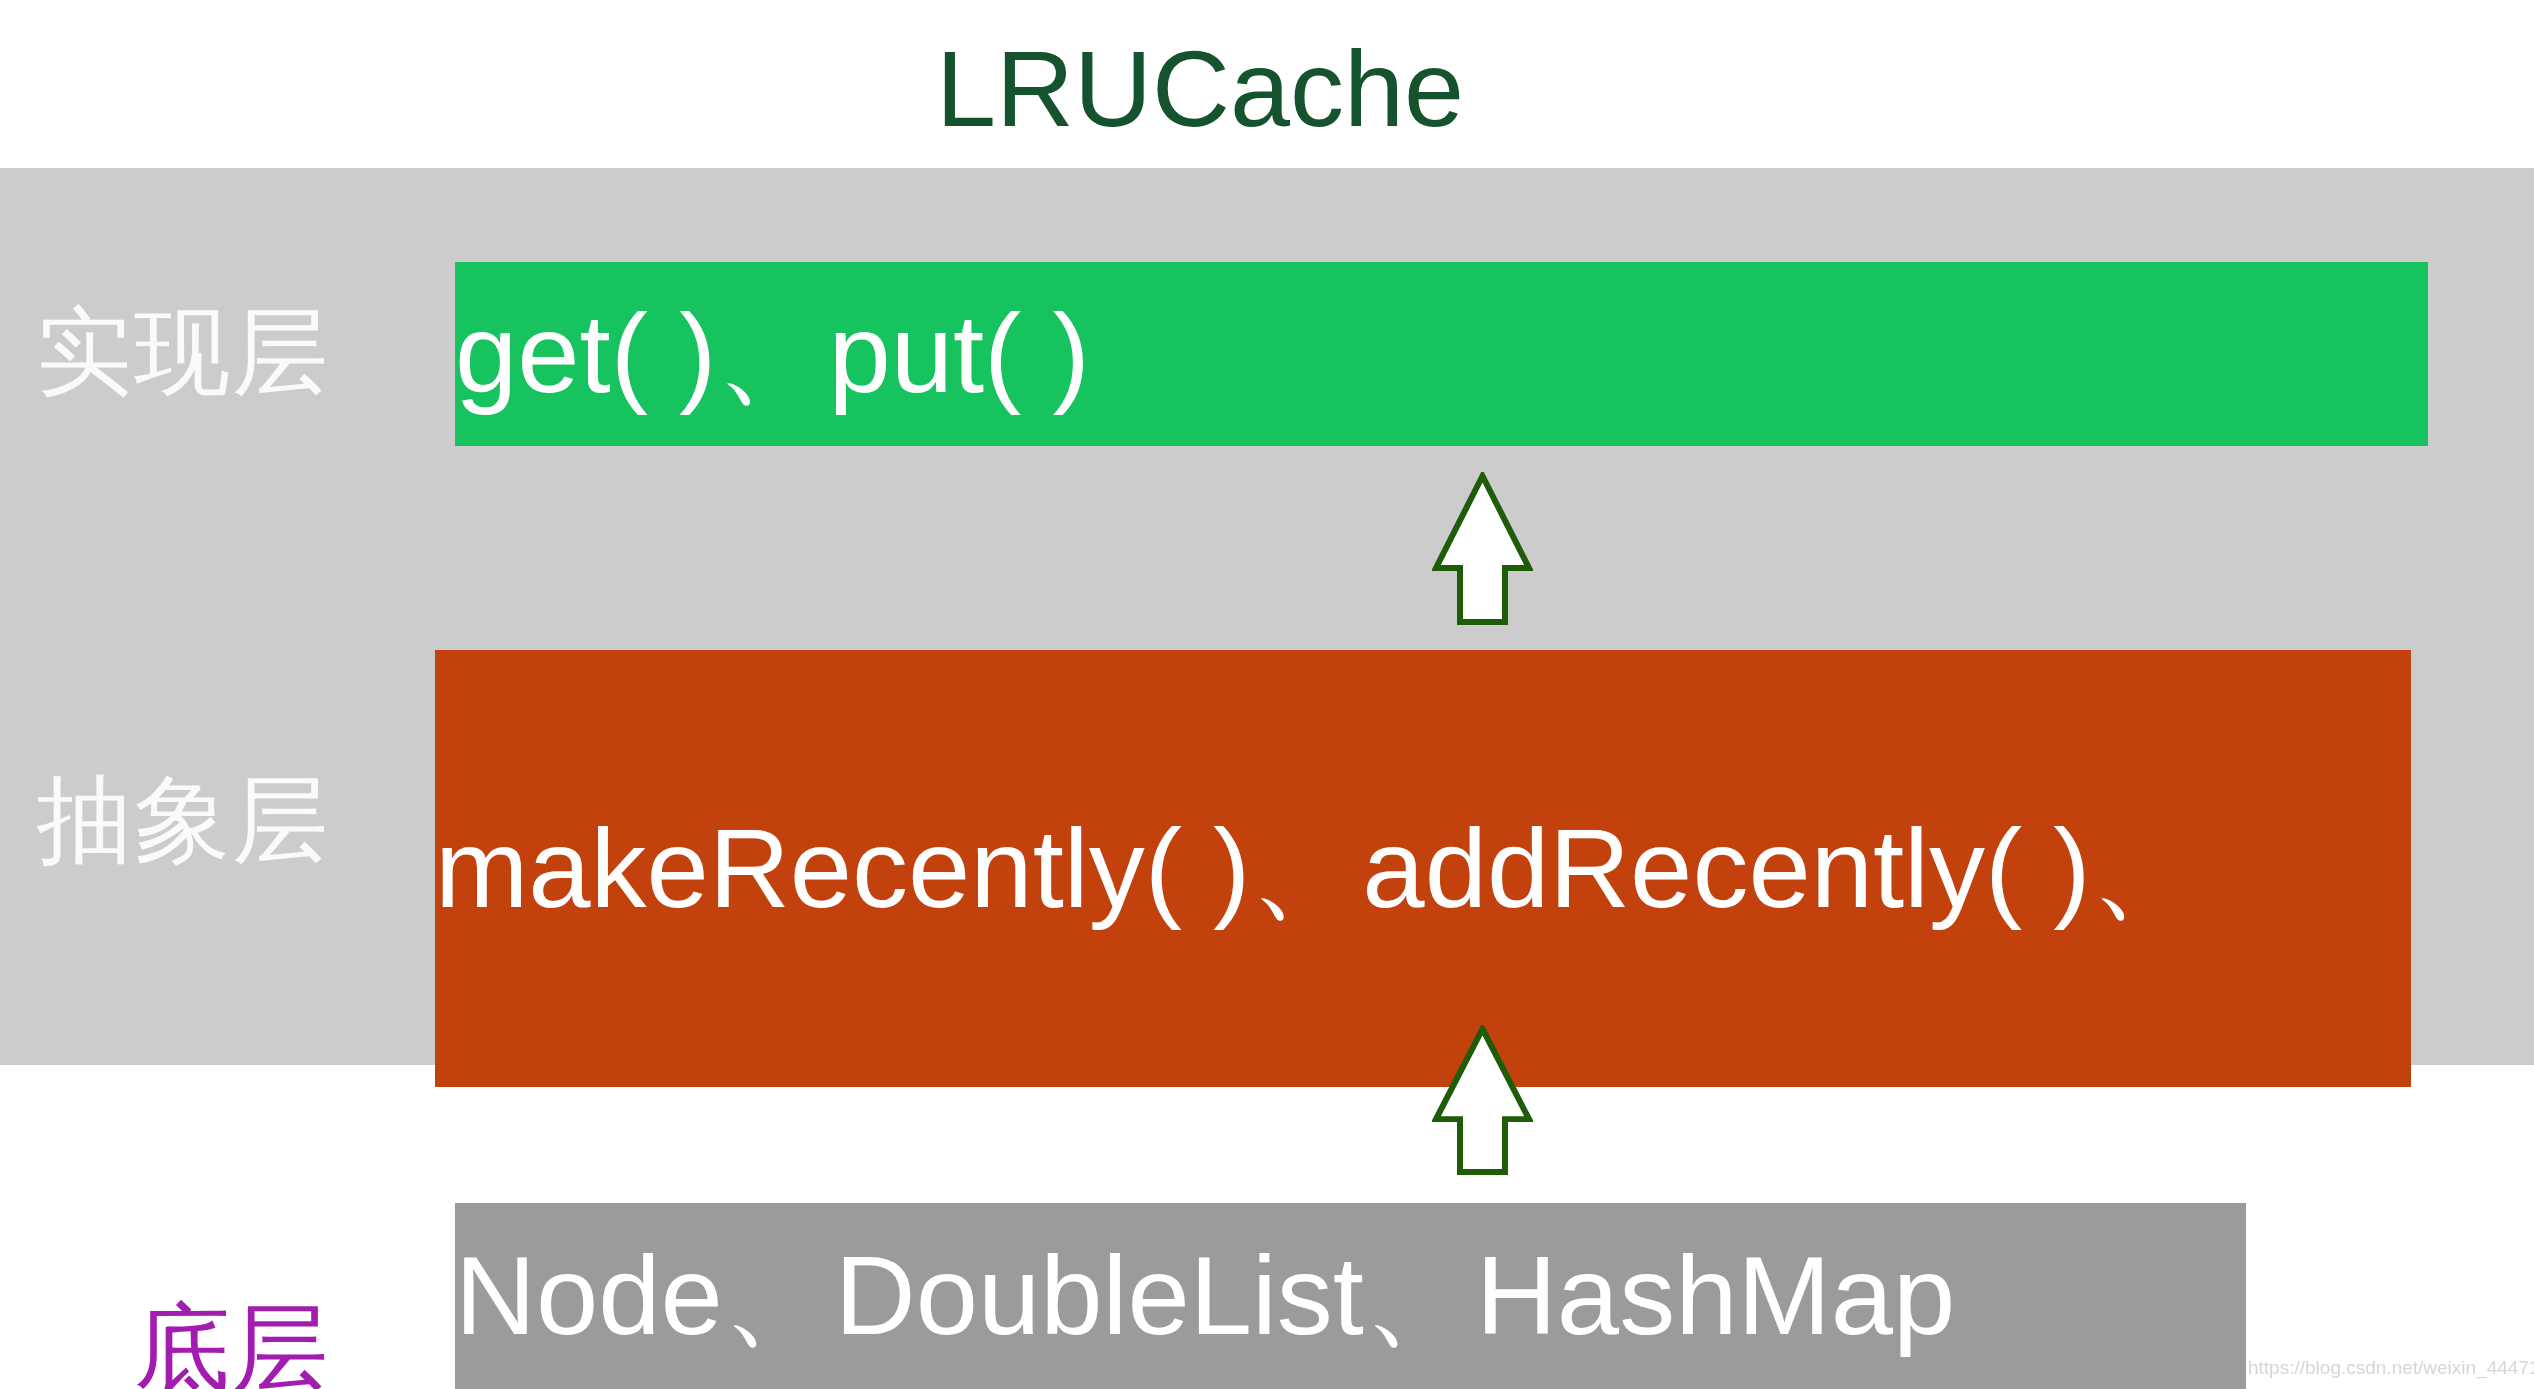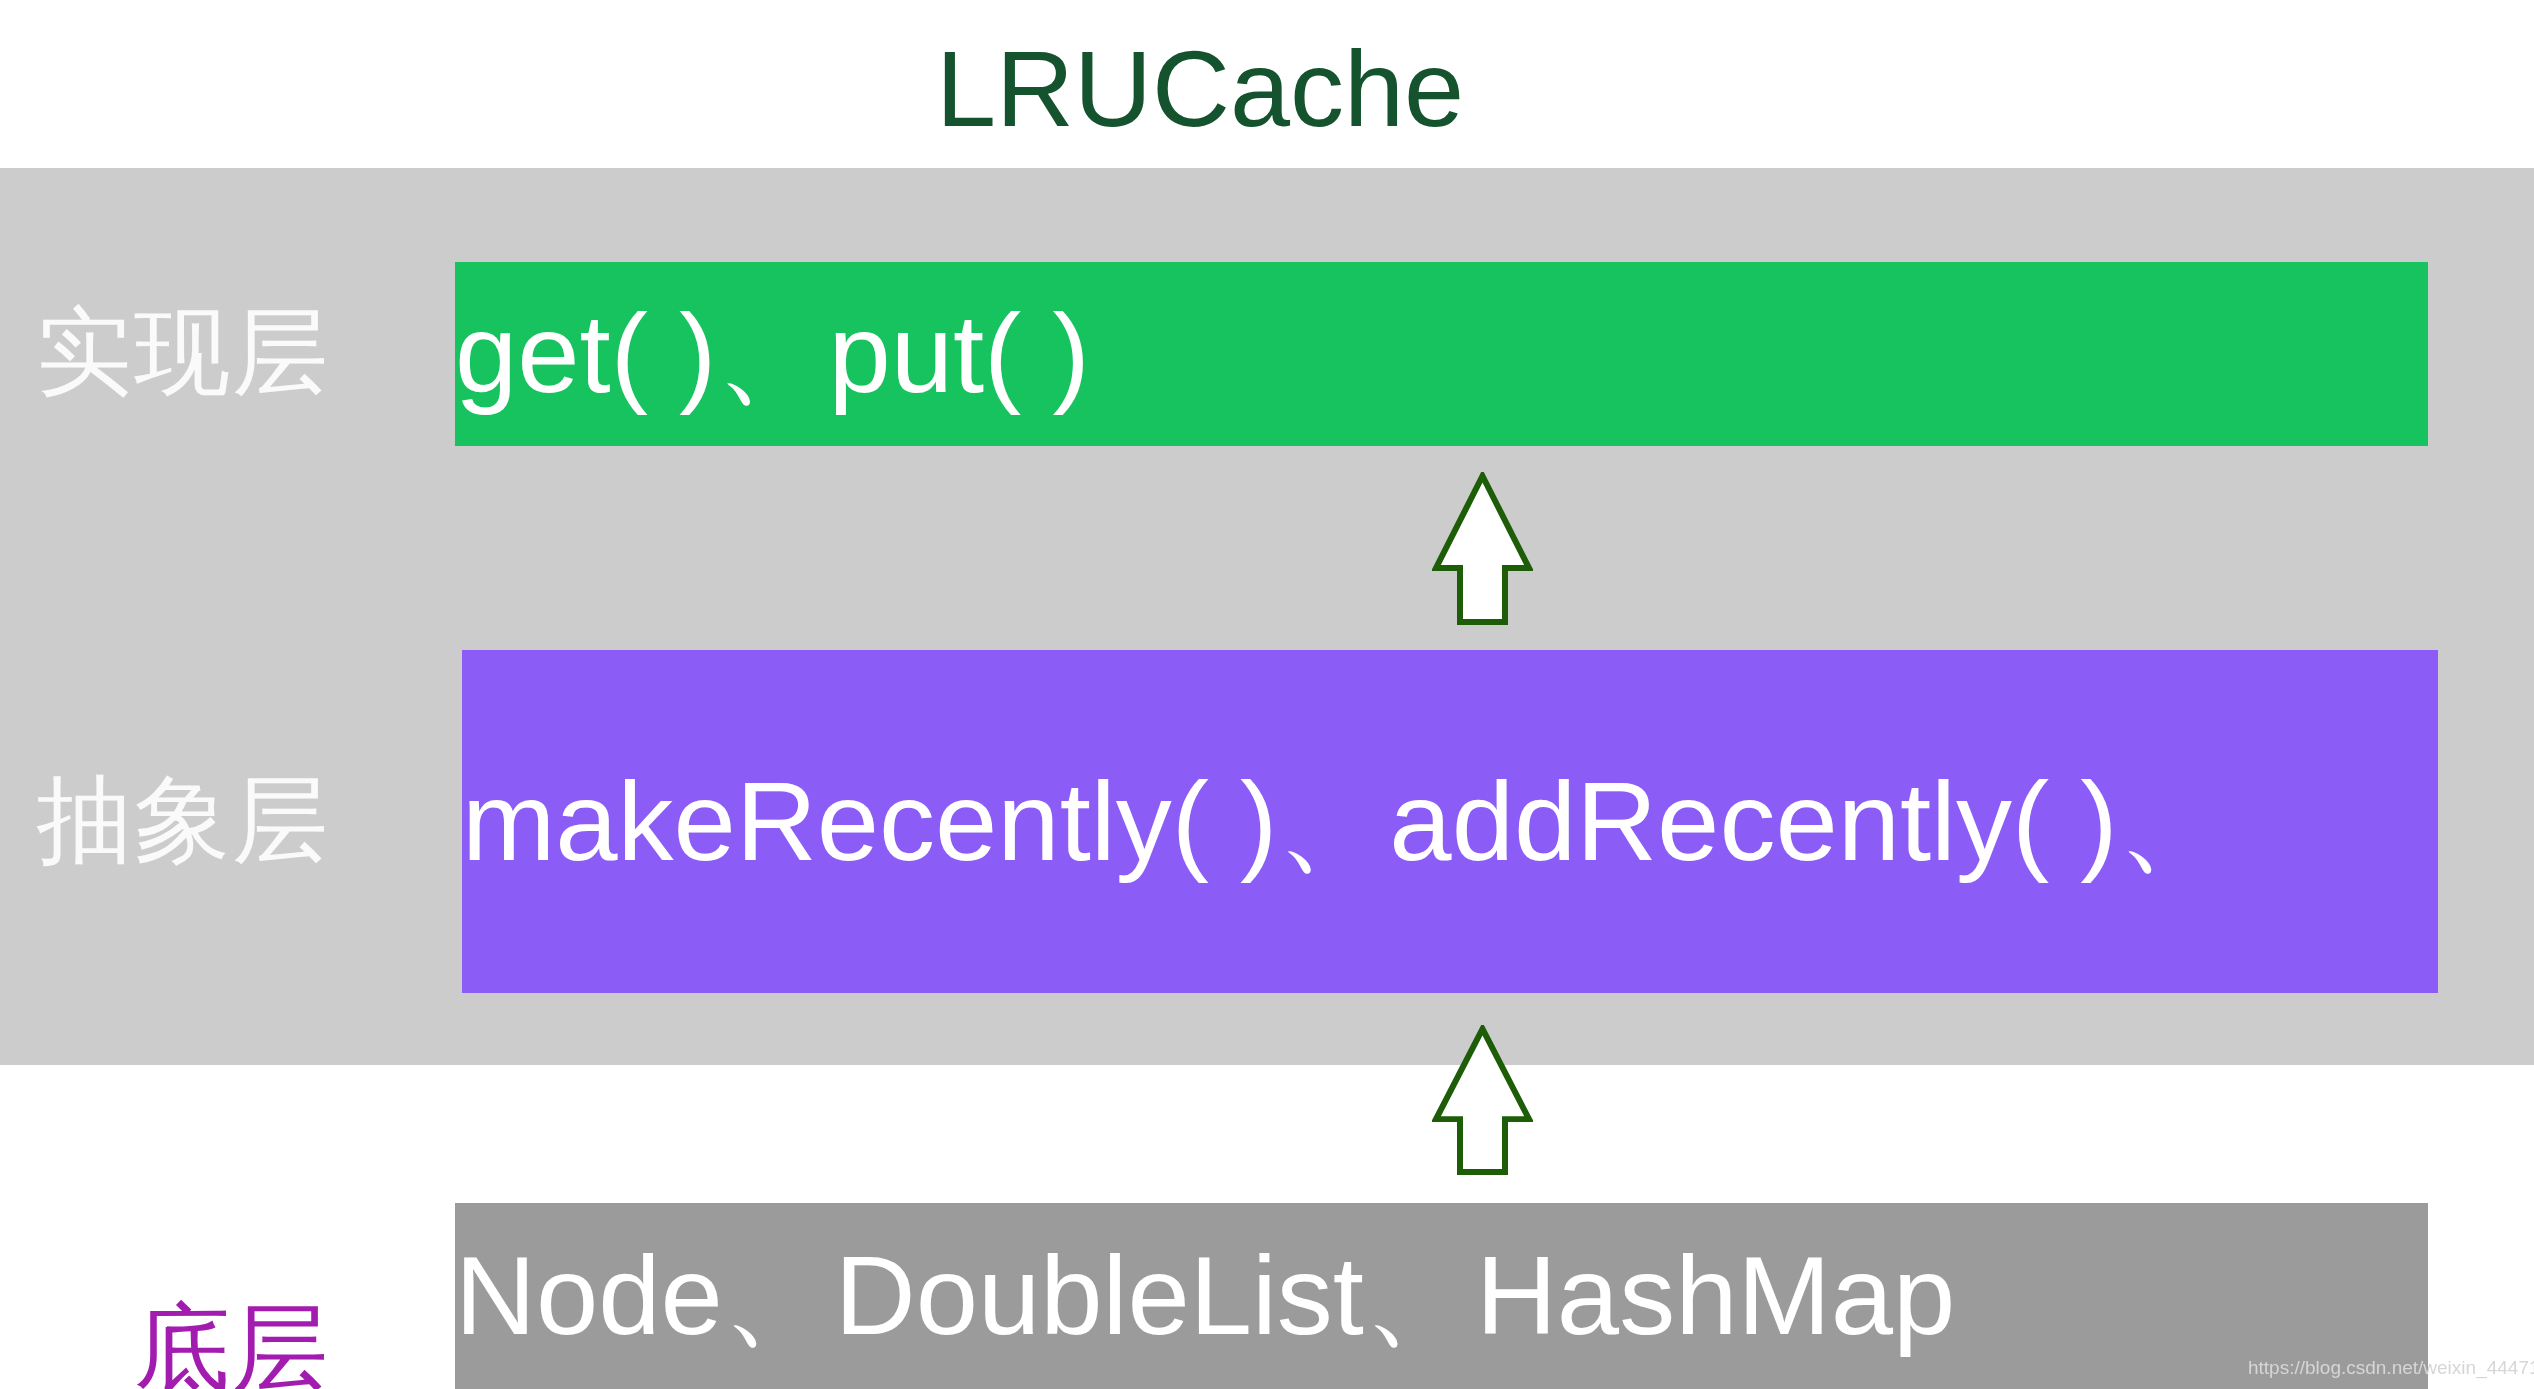"makeRecently( )、addRecently( )、" .bar-abs { background: #8b5cf6 -> #c2410c; height: 343px -> 437px; left: 462px -> 435px }
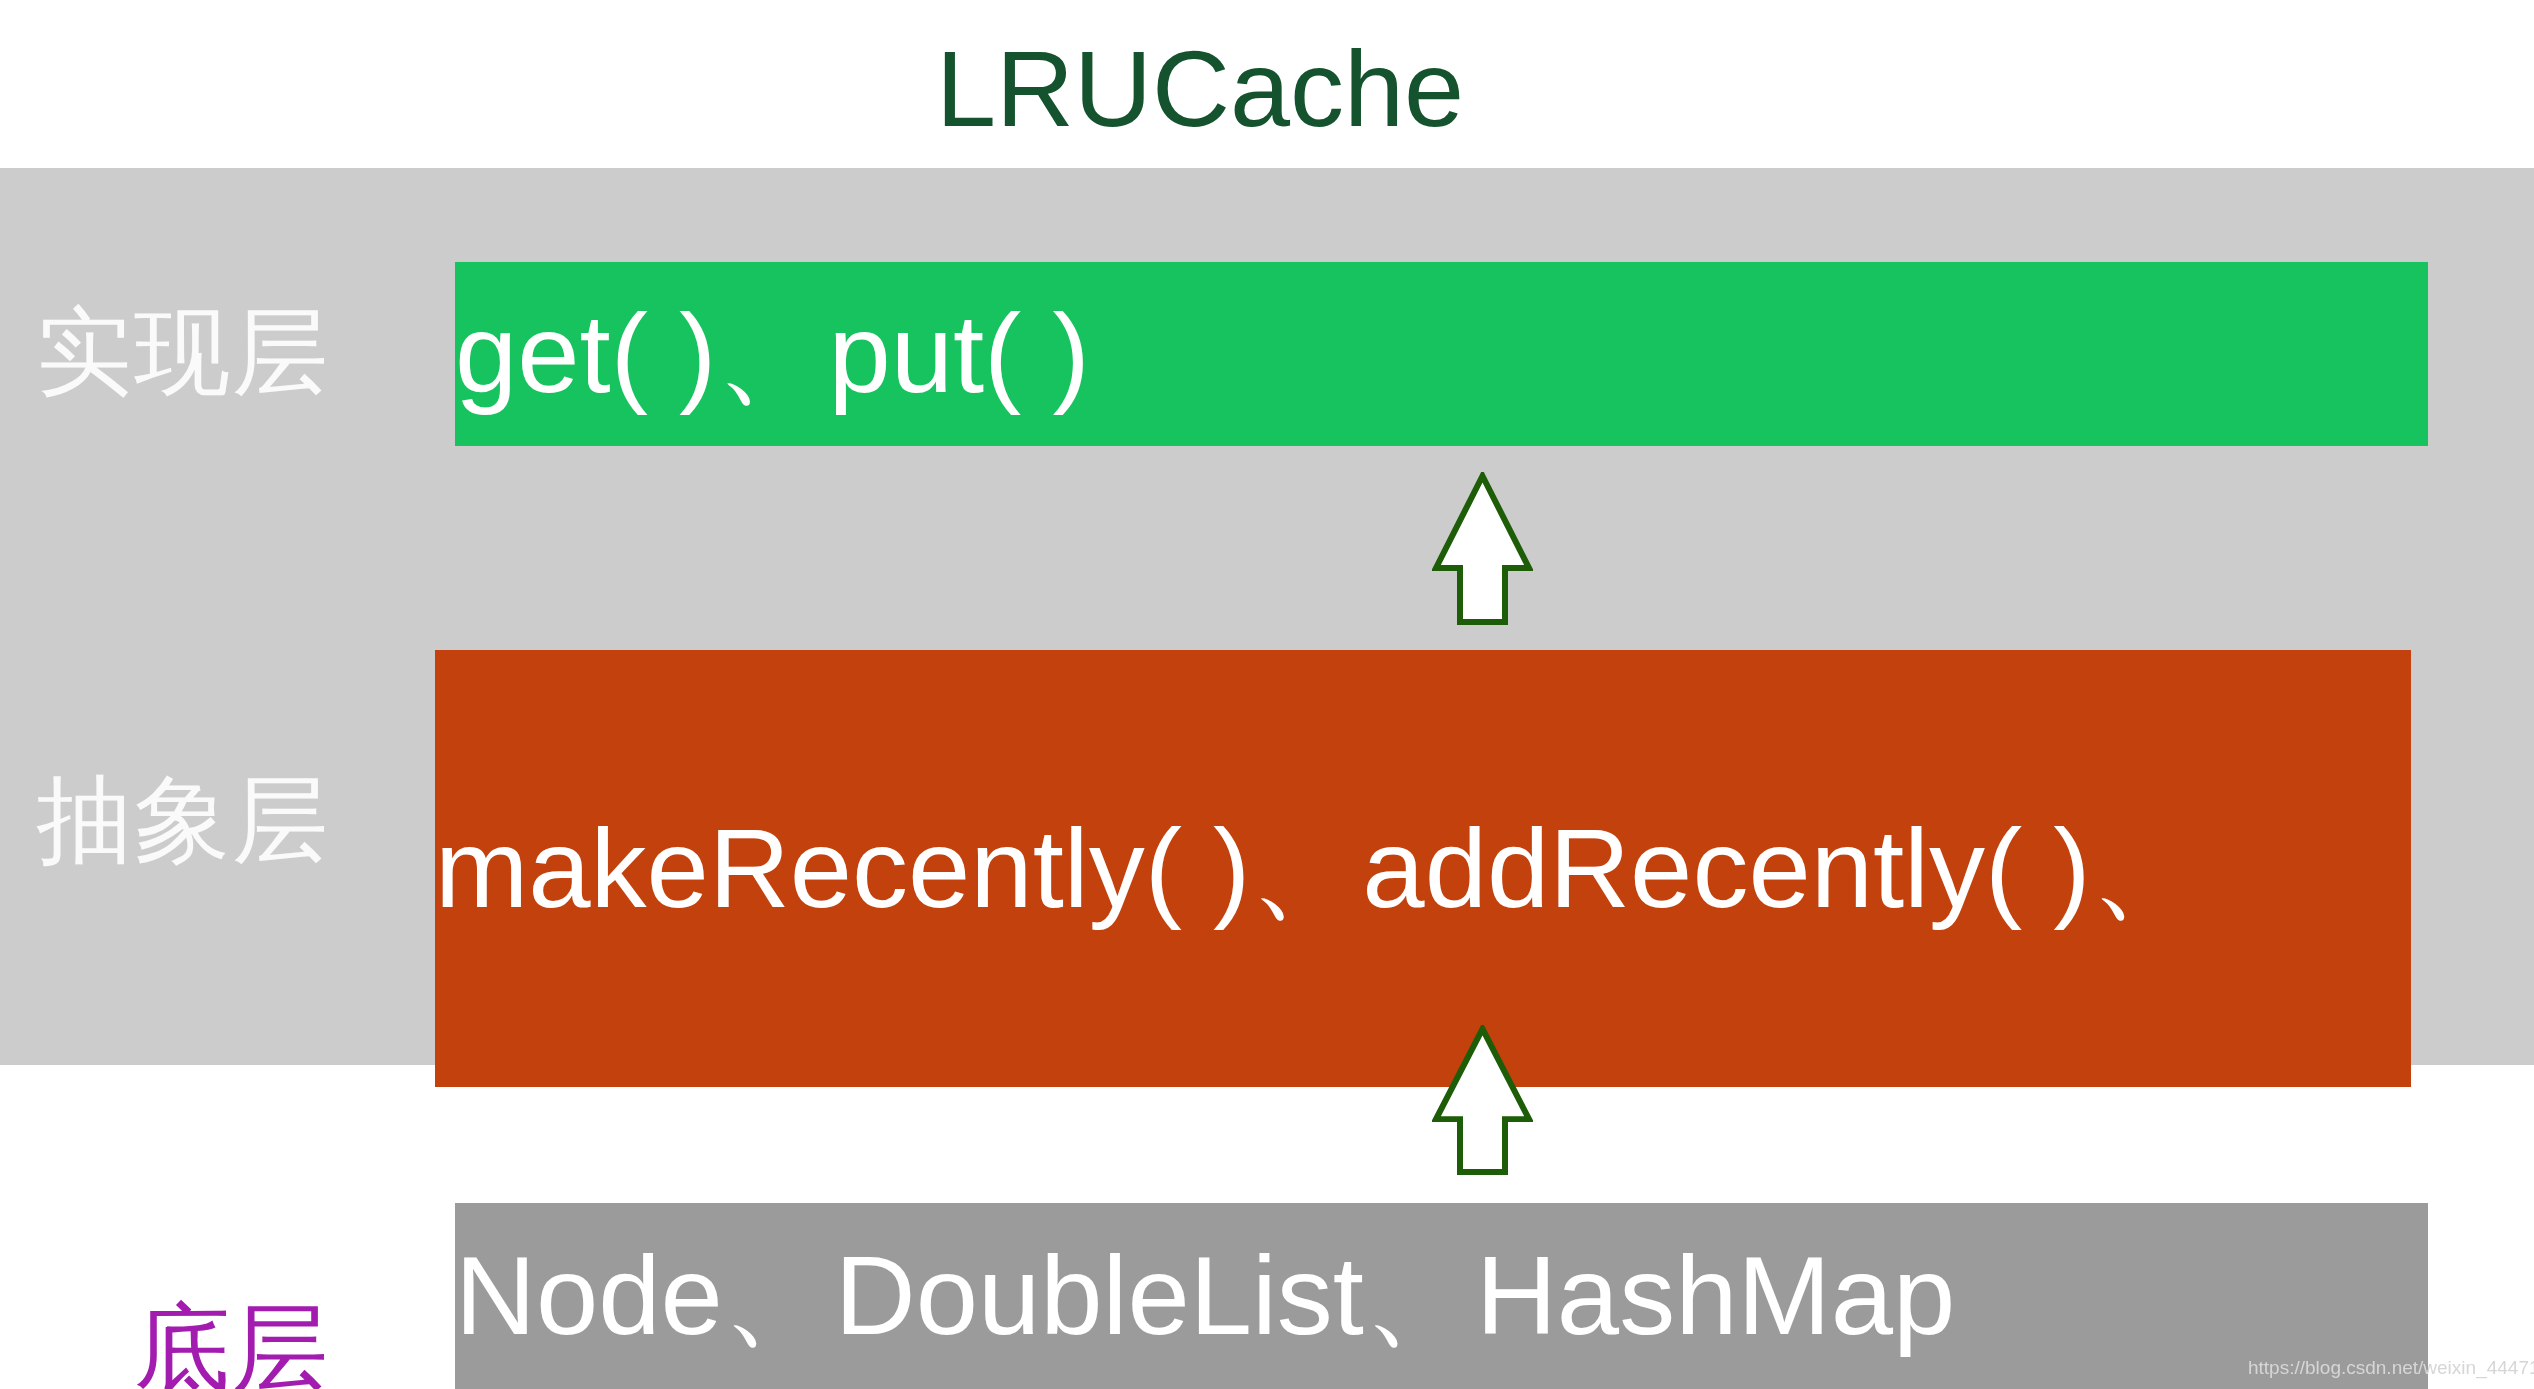"Node、DoubleList、HashMap" .bar-base { width: 1973px -> 1791px }
